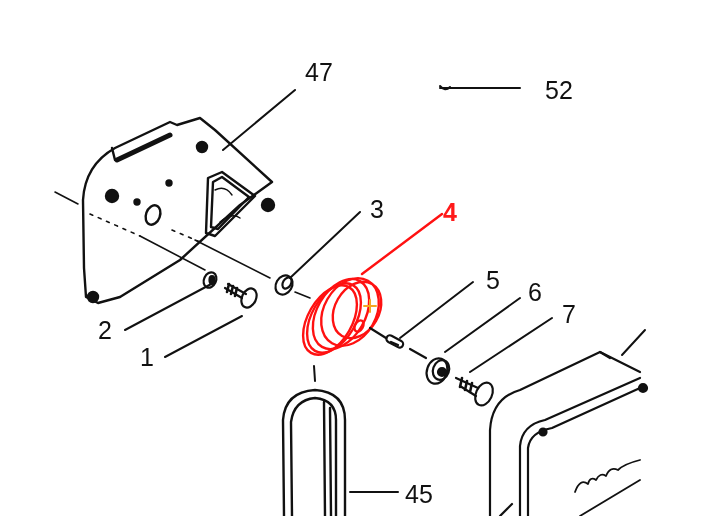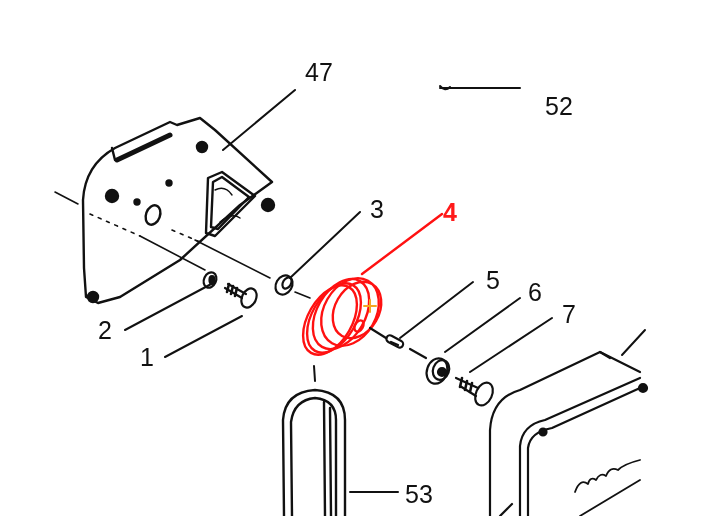"52" div.lbl { top: 94px -> 78px }
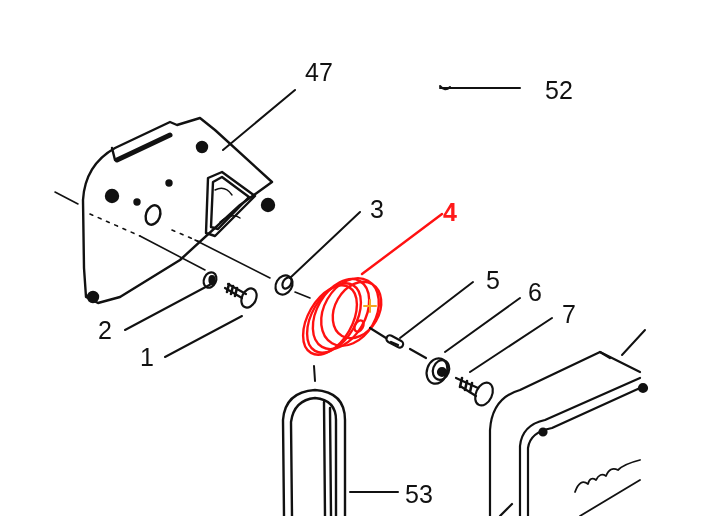"53" div.lbl { text: 53 -> 45 }
